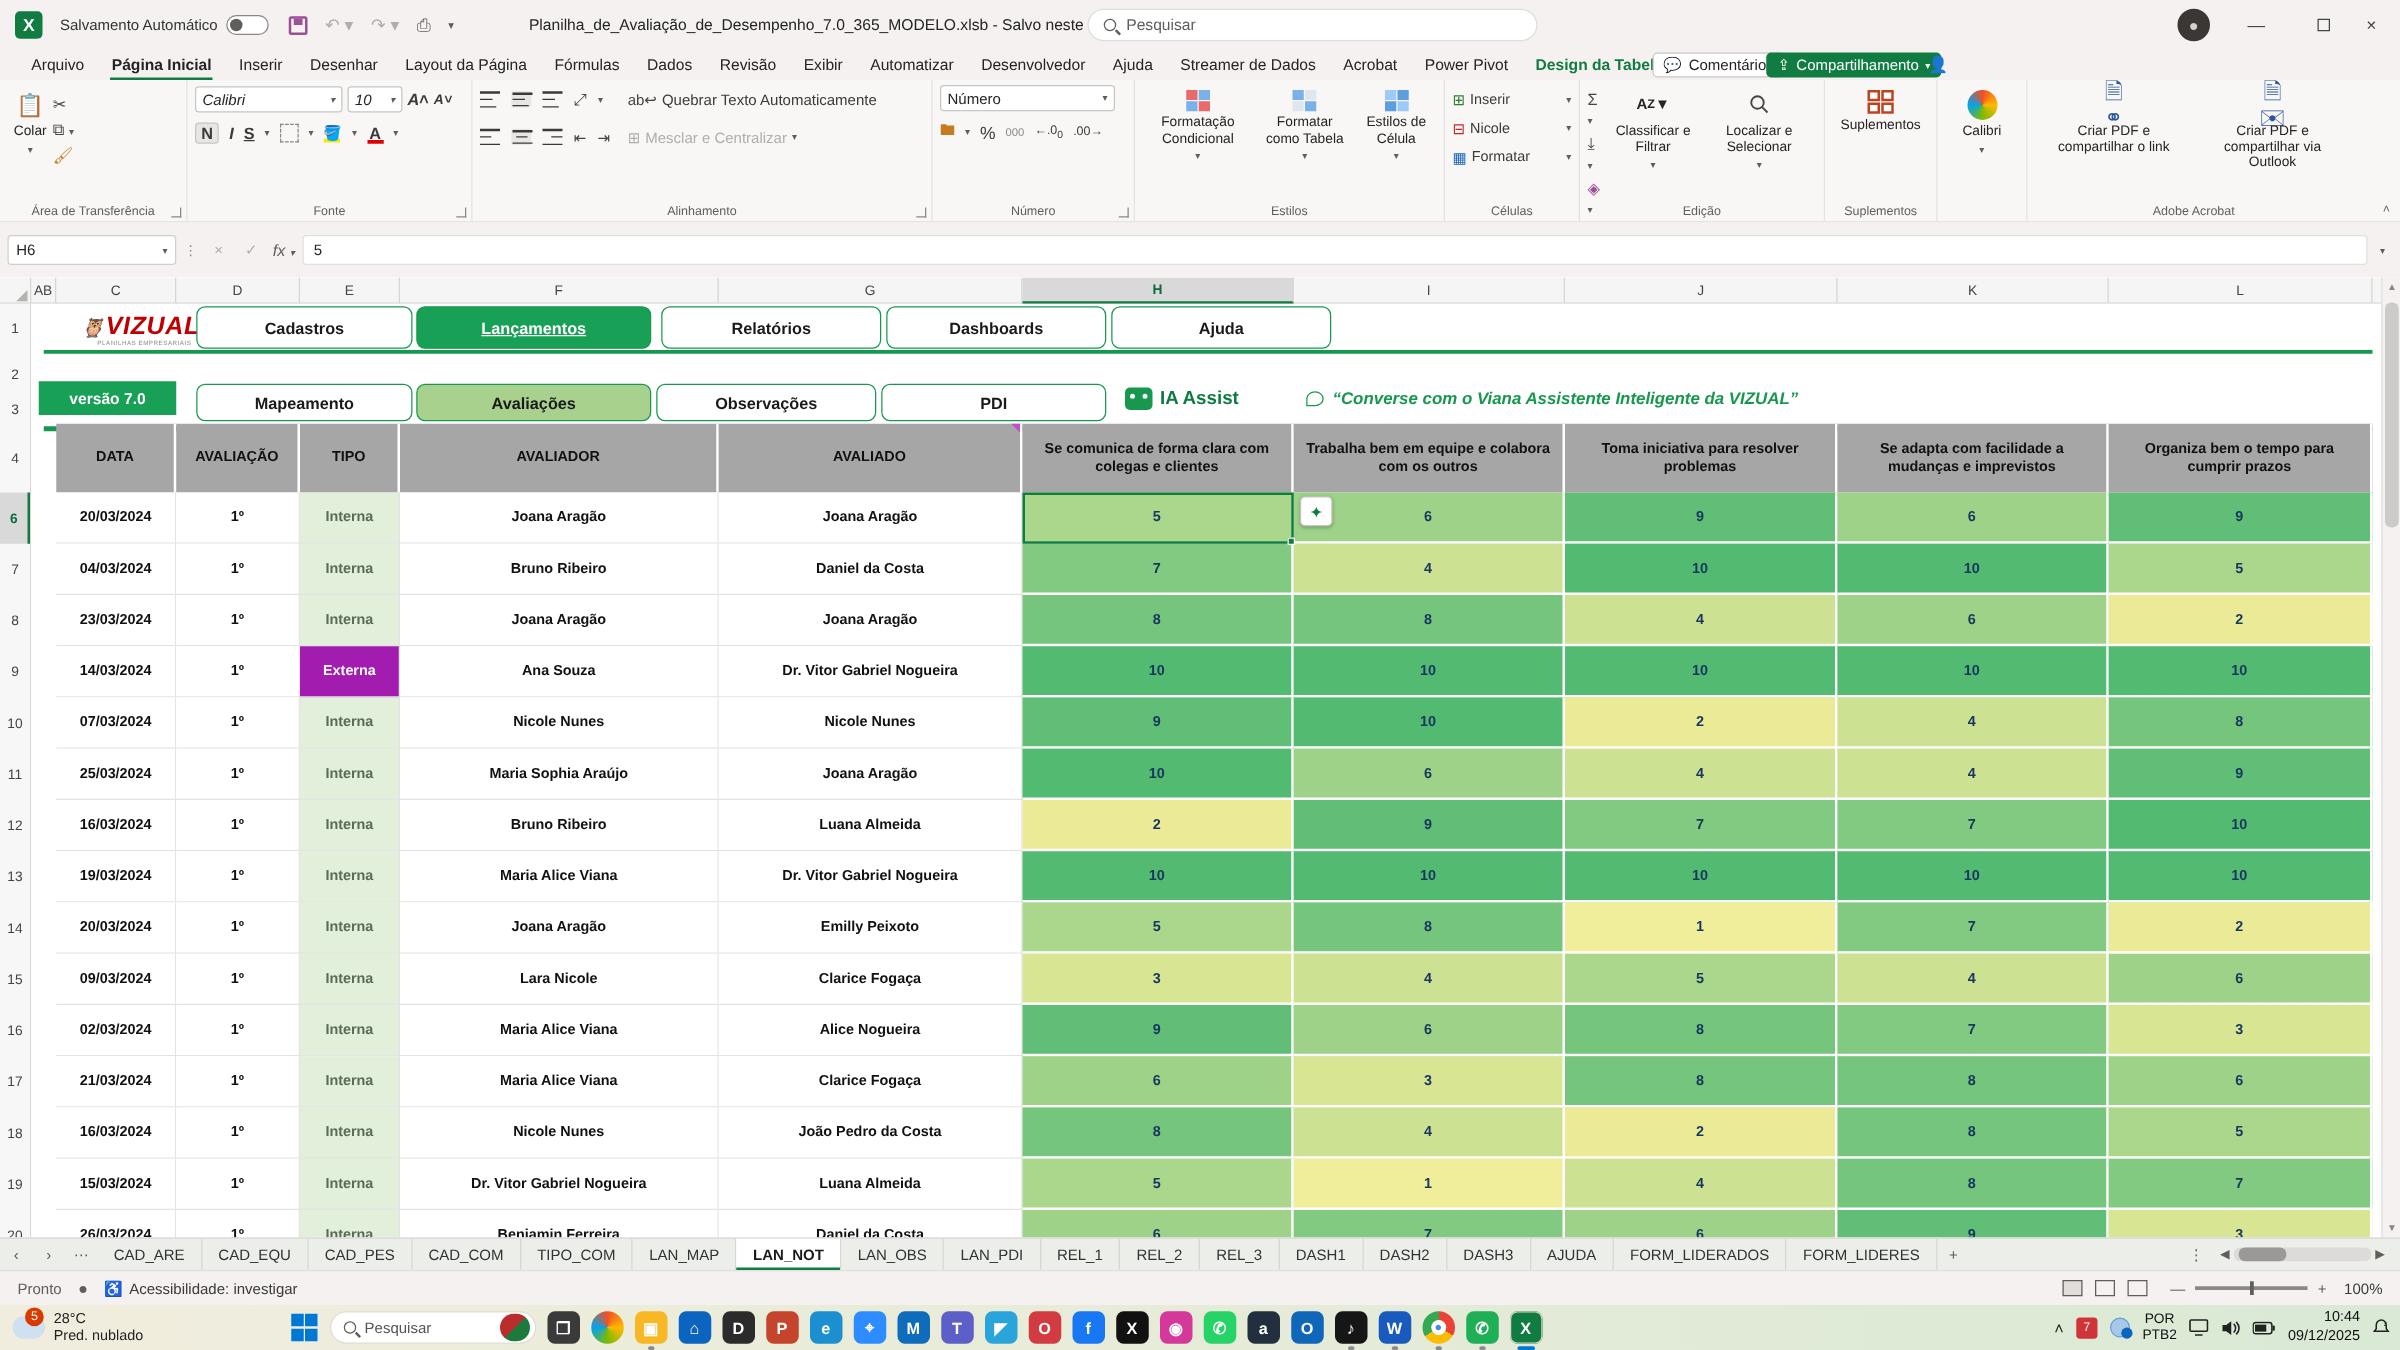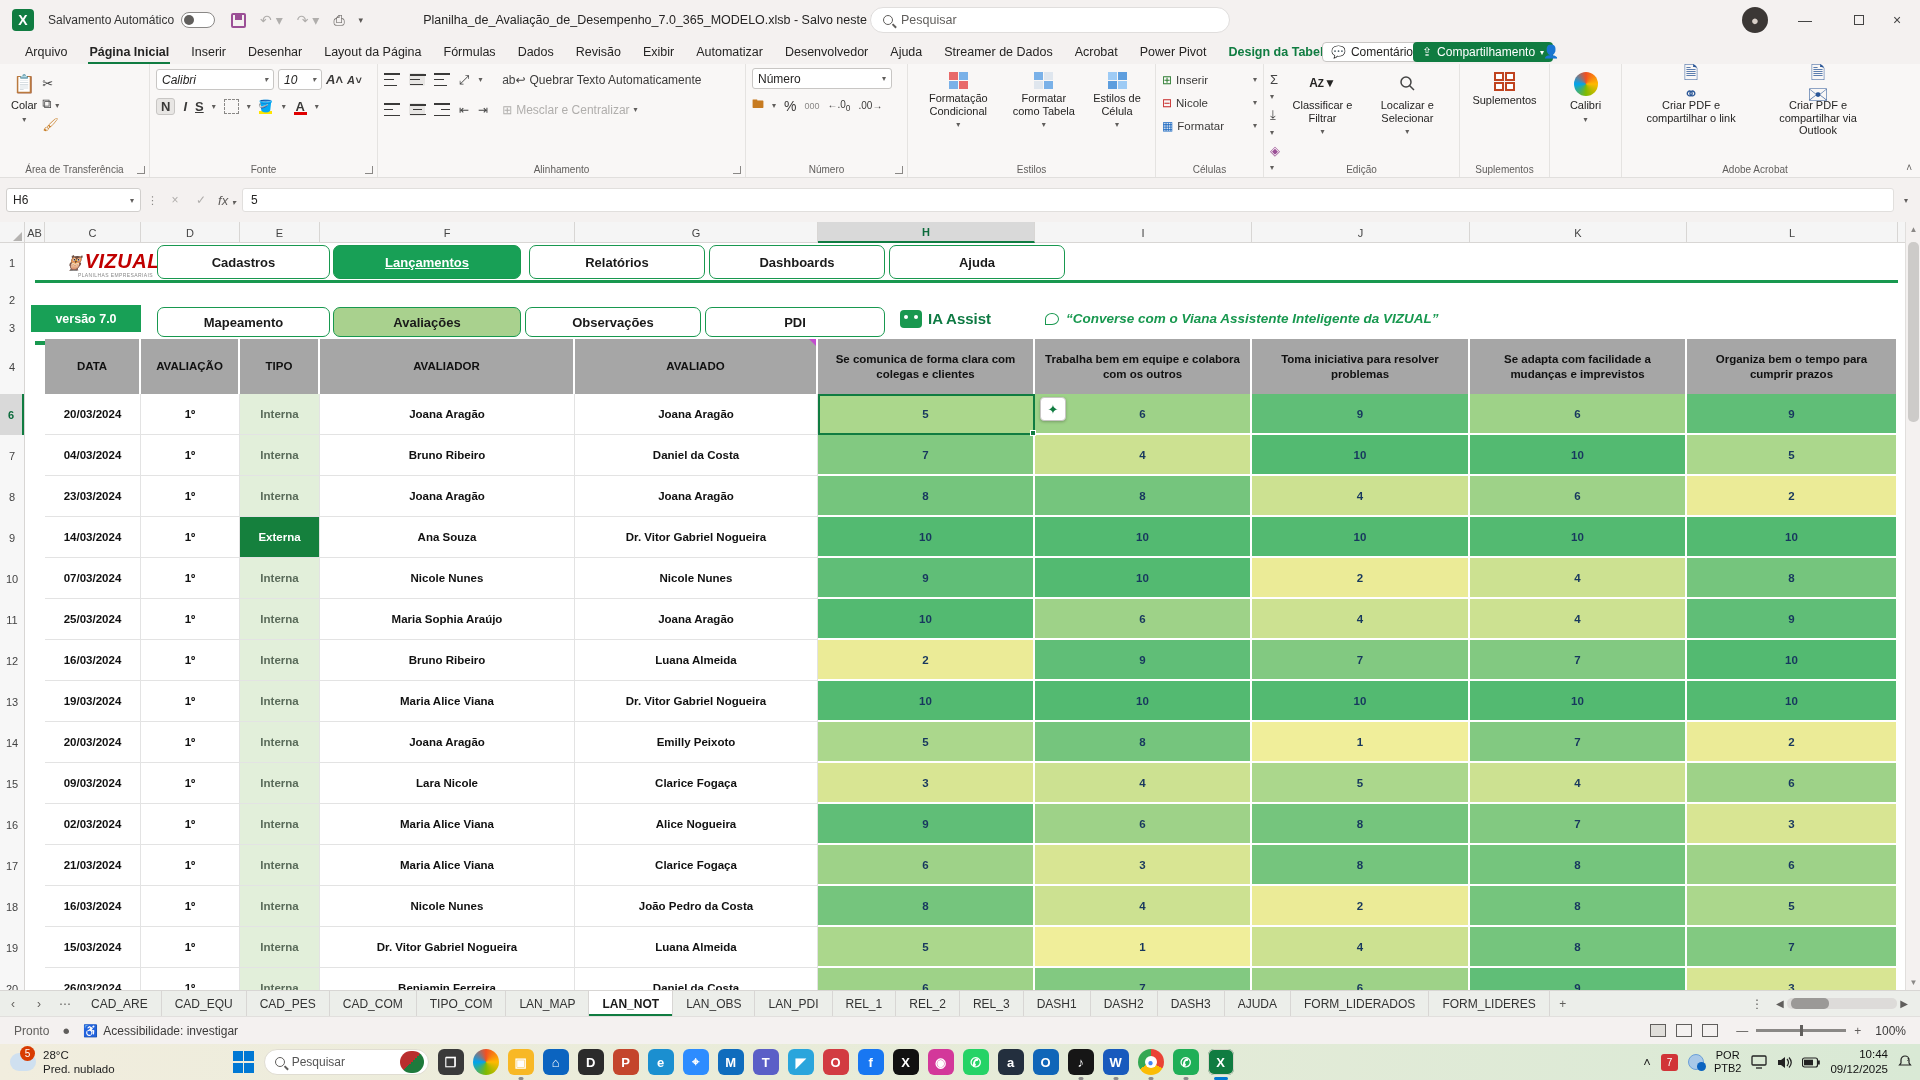"Externa" .cell.tipo.ext { background: #15803d -> #a21caf }
